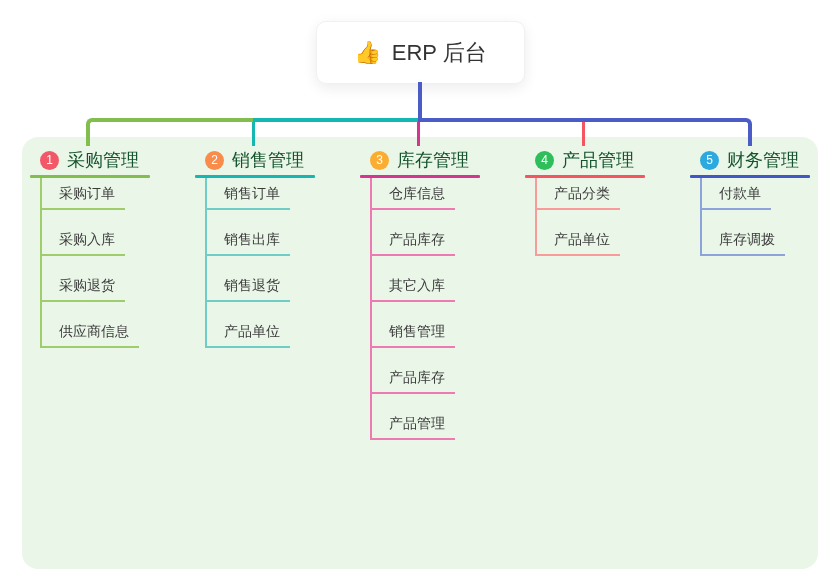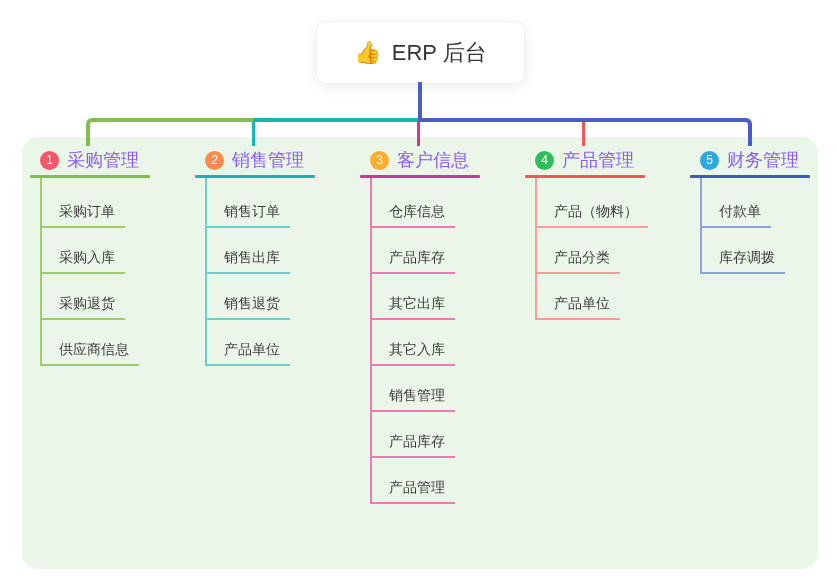"采购管理" .branch-label { color: #8b5cf6 -> #14532d }
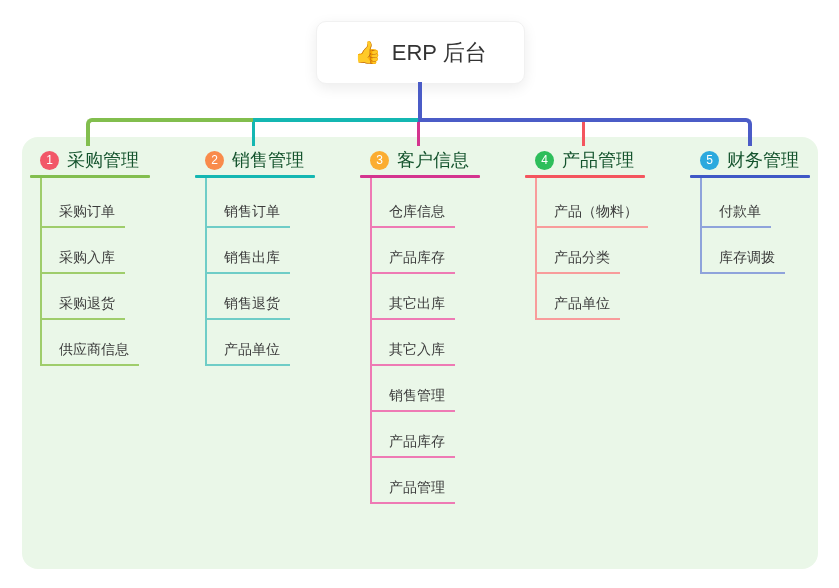"客户信息" span.branch-label { text: 客户信息 -> 库存管理 }
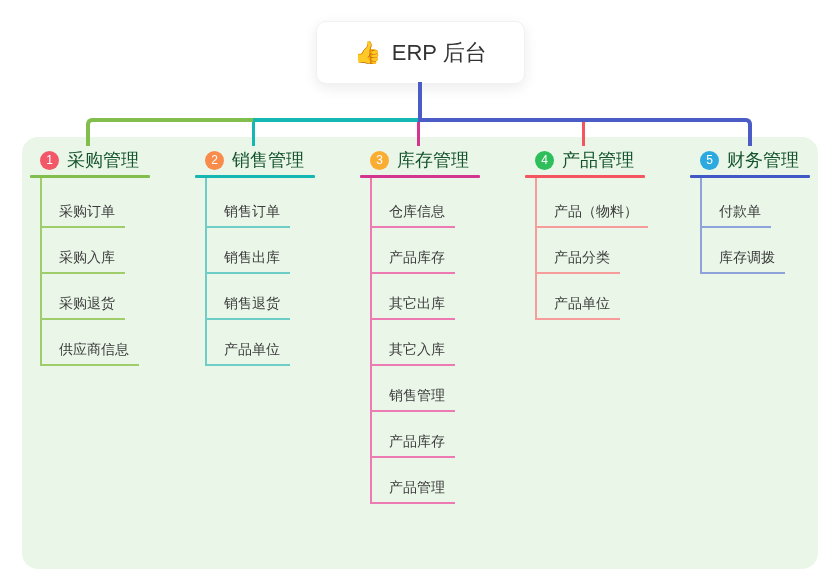"采购订单" .sub:first-child { height: 50px -> 32px }
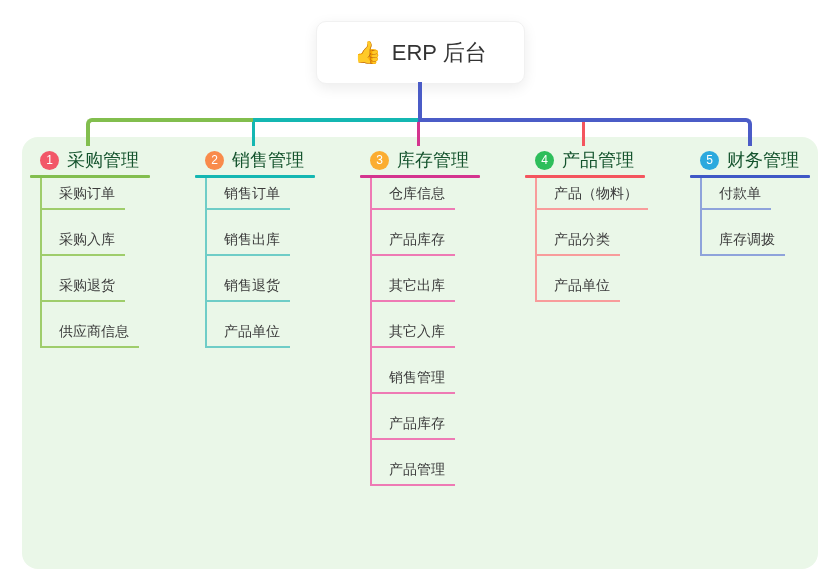"产品（物料）" div.sub { html: <div>产品（物料）</div> -> none }
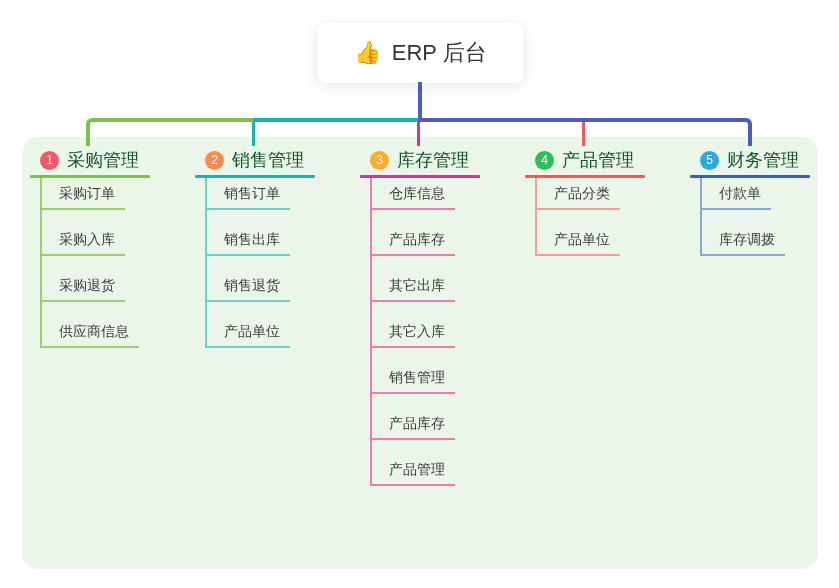"其它出库" div.sub { html: <div>其它出库</div> -> none }
